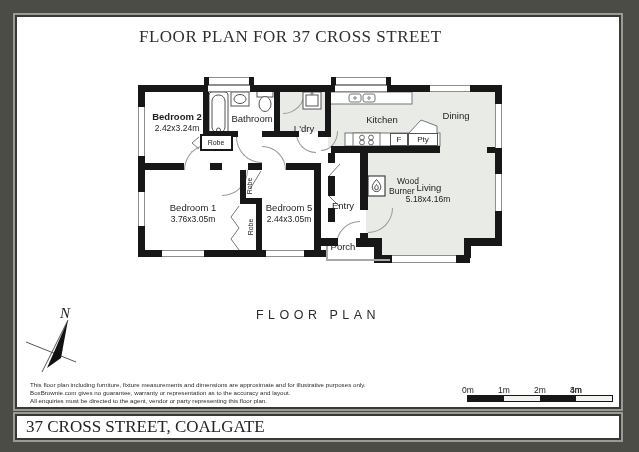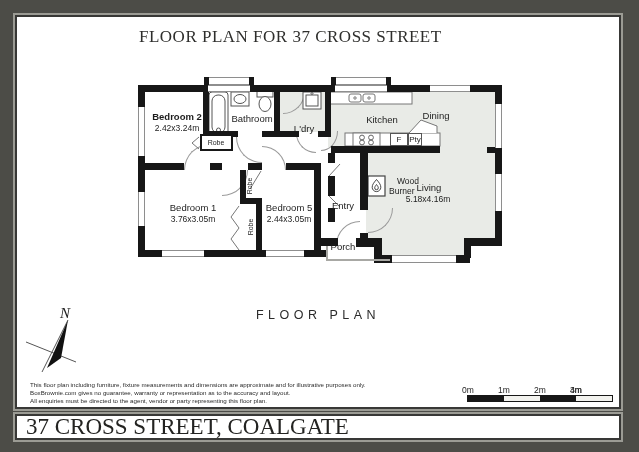"Dining" div.lbl { left: 436px -> 456px }
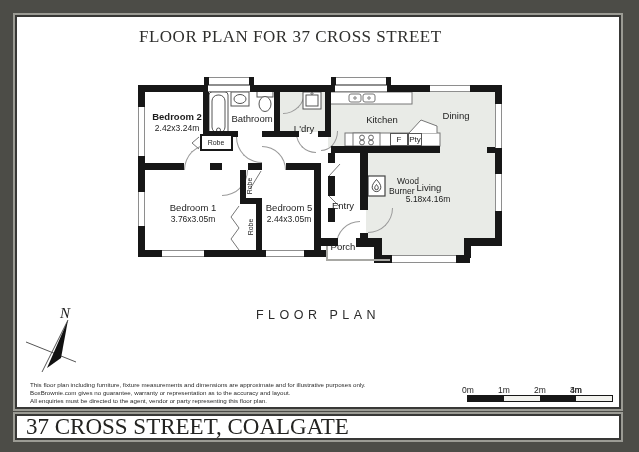"Pty" div.applbox { width: 14px -> 30px }
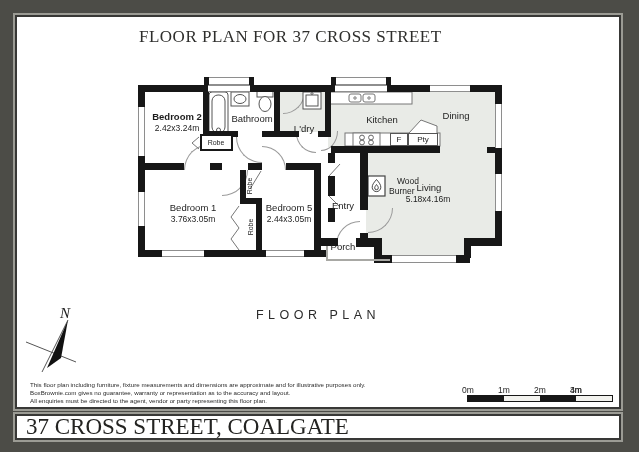"37 CROSS STREET, COALGATE" #footer-text { font-size: 23px -> 17px }
